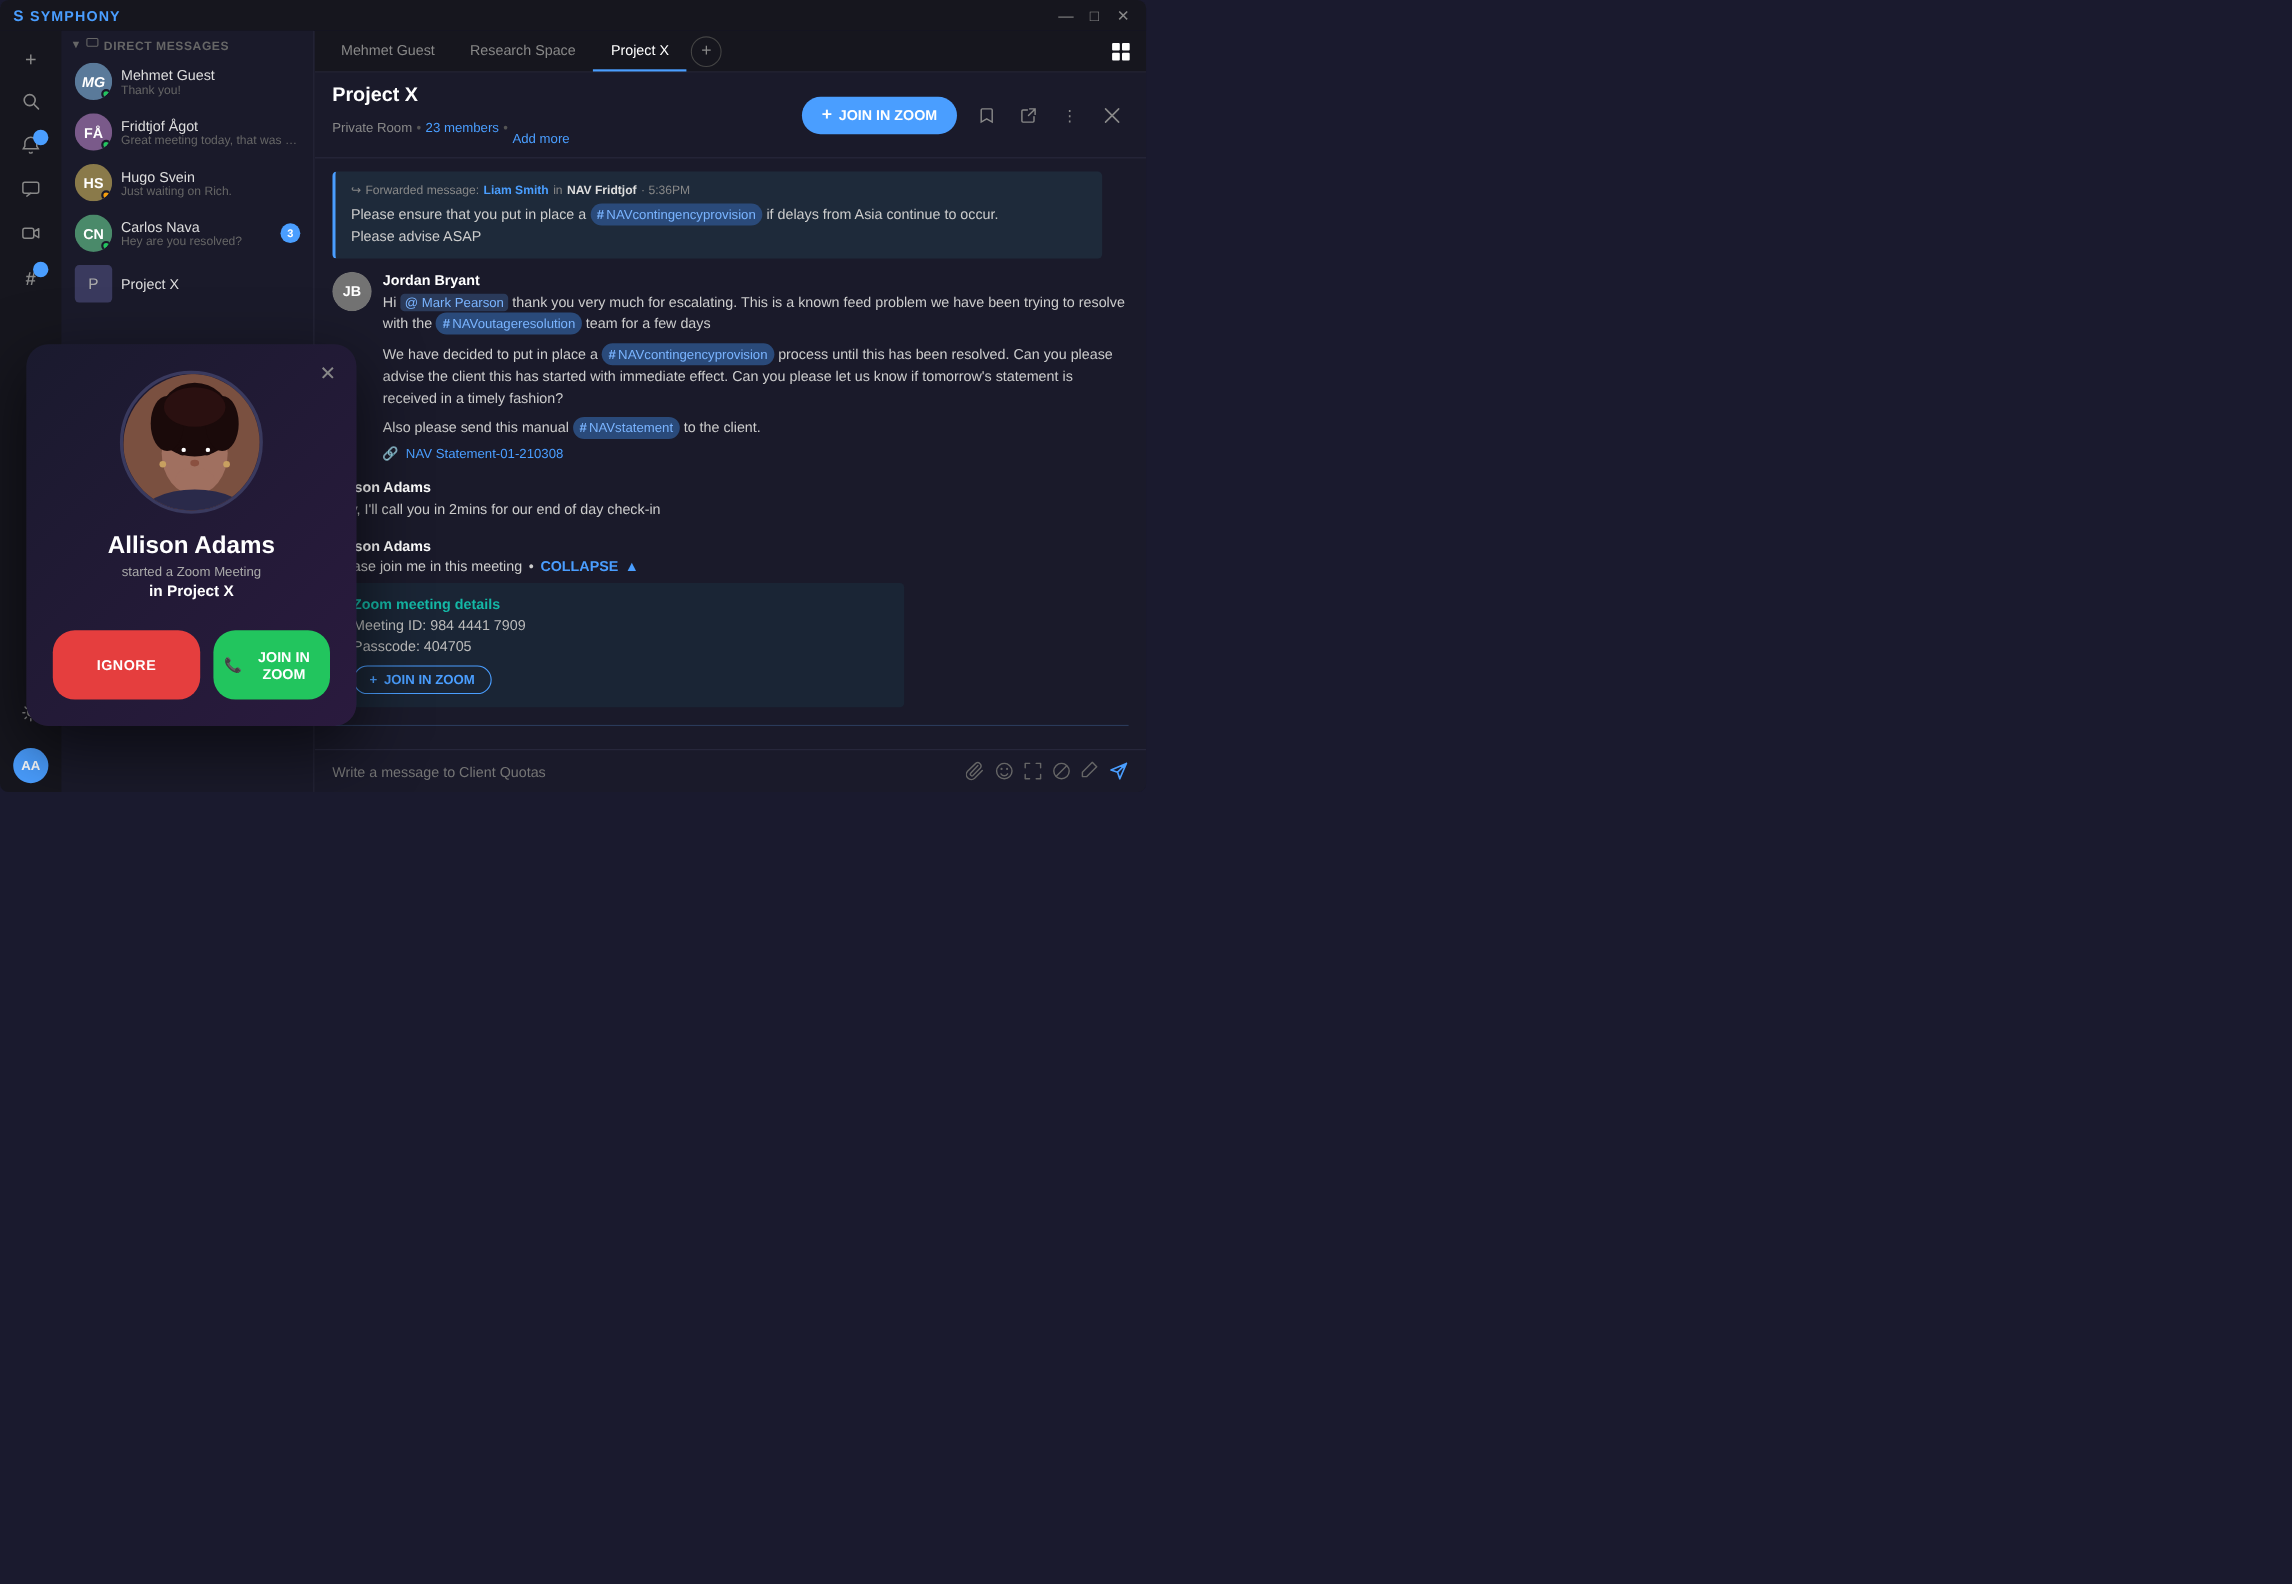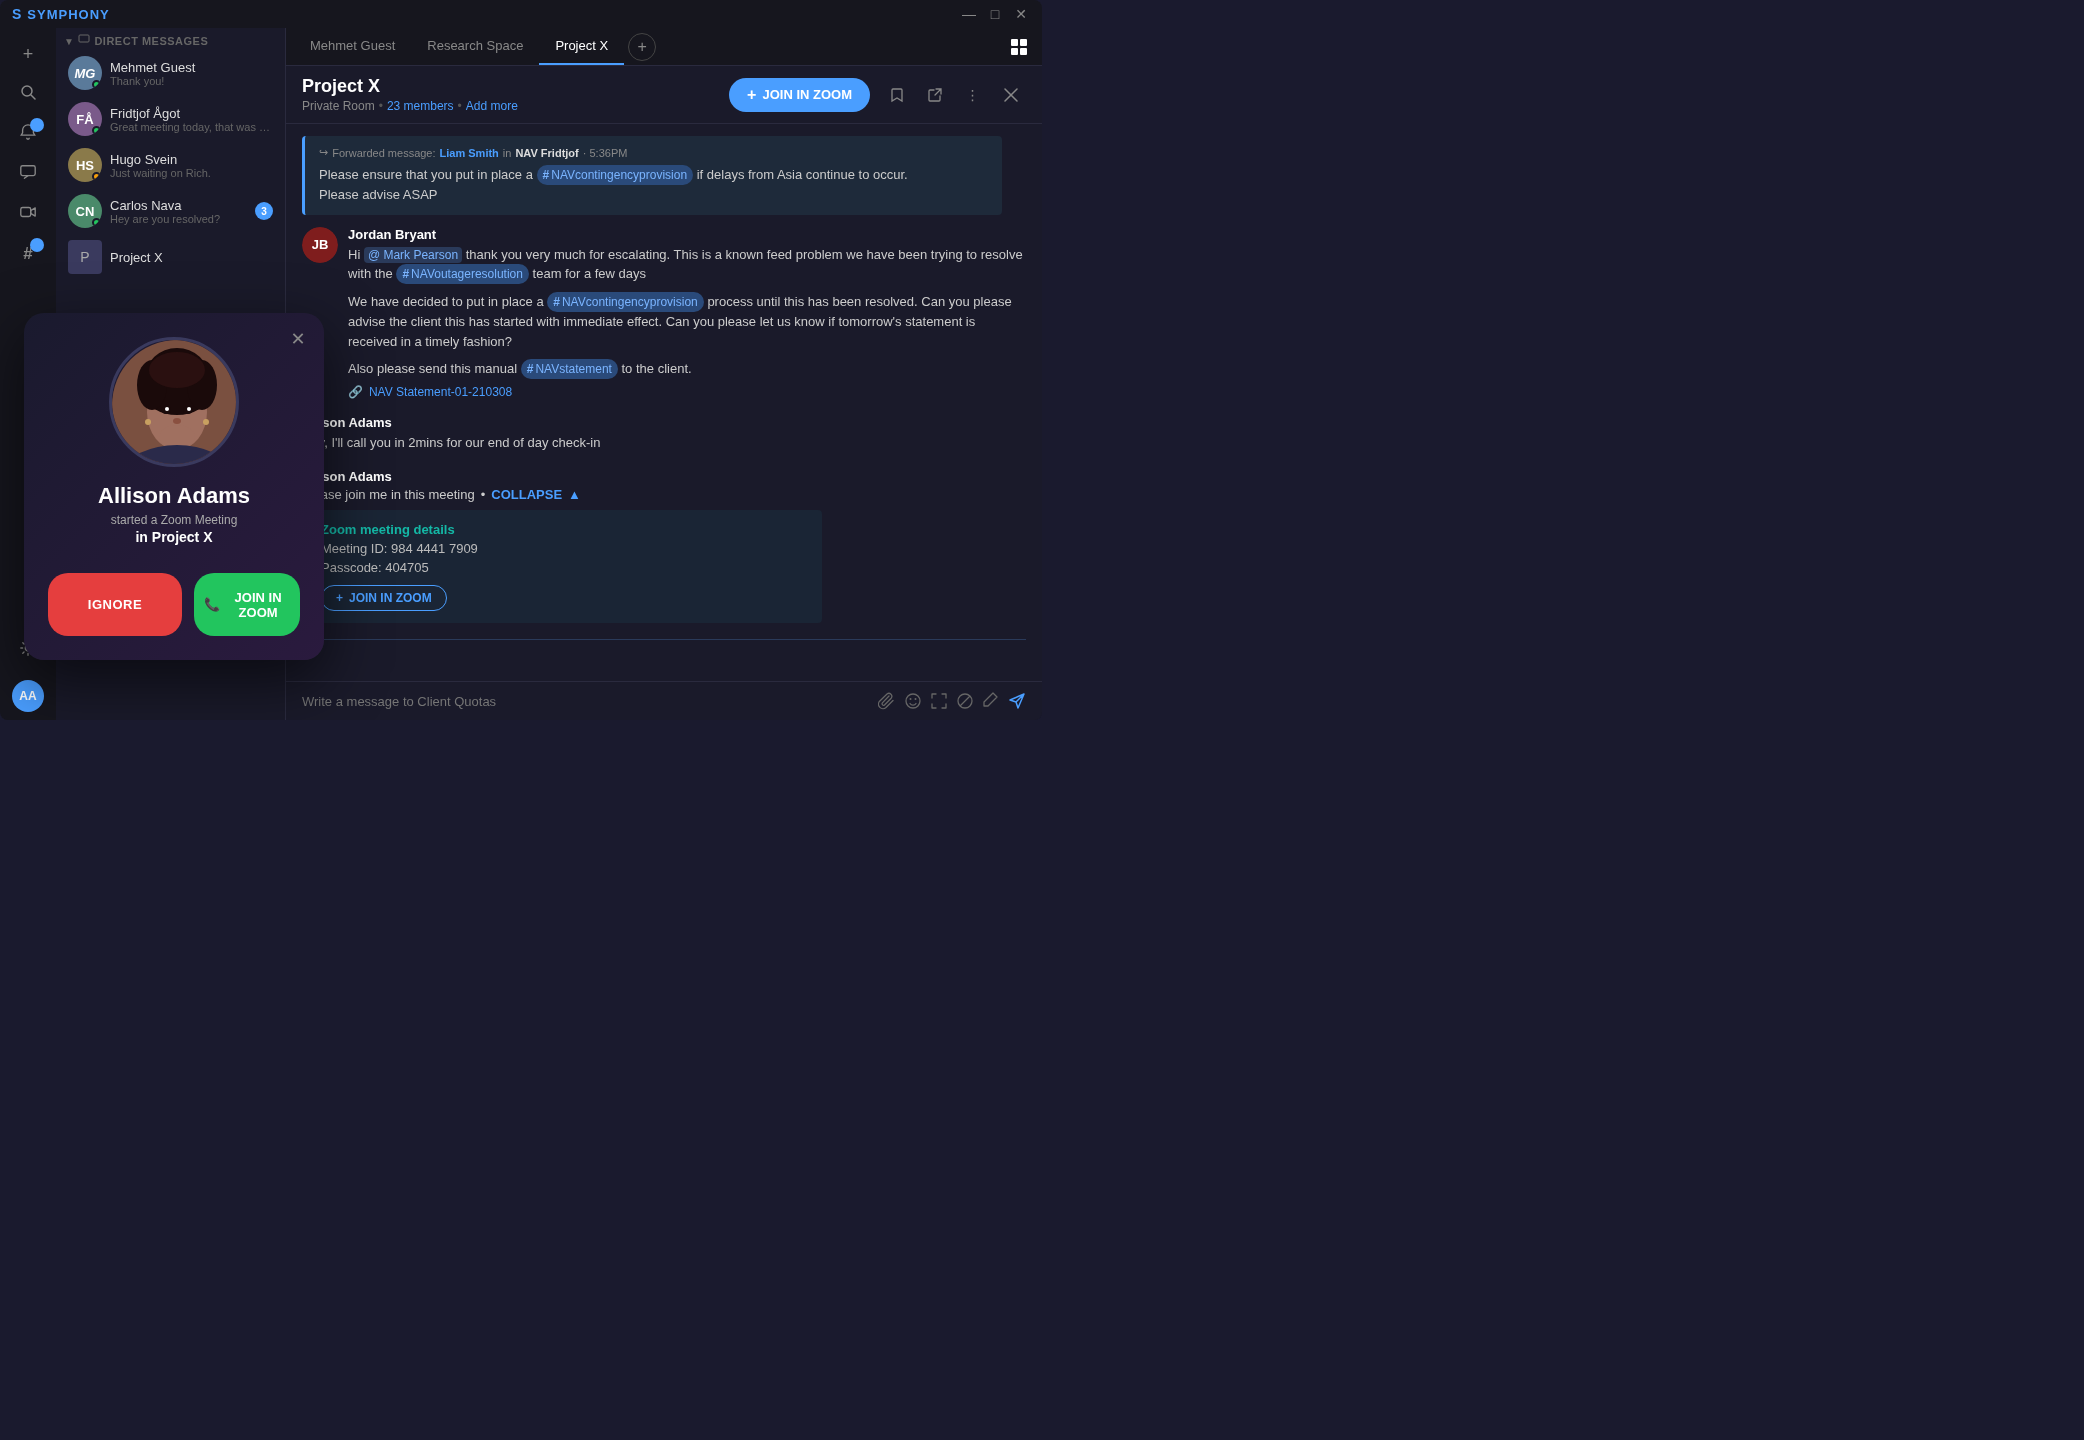"Add more" .chat-subtitle .add-more { margin-top: none -> 20px }
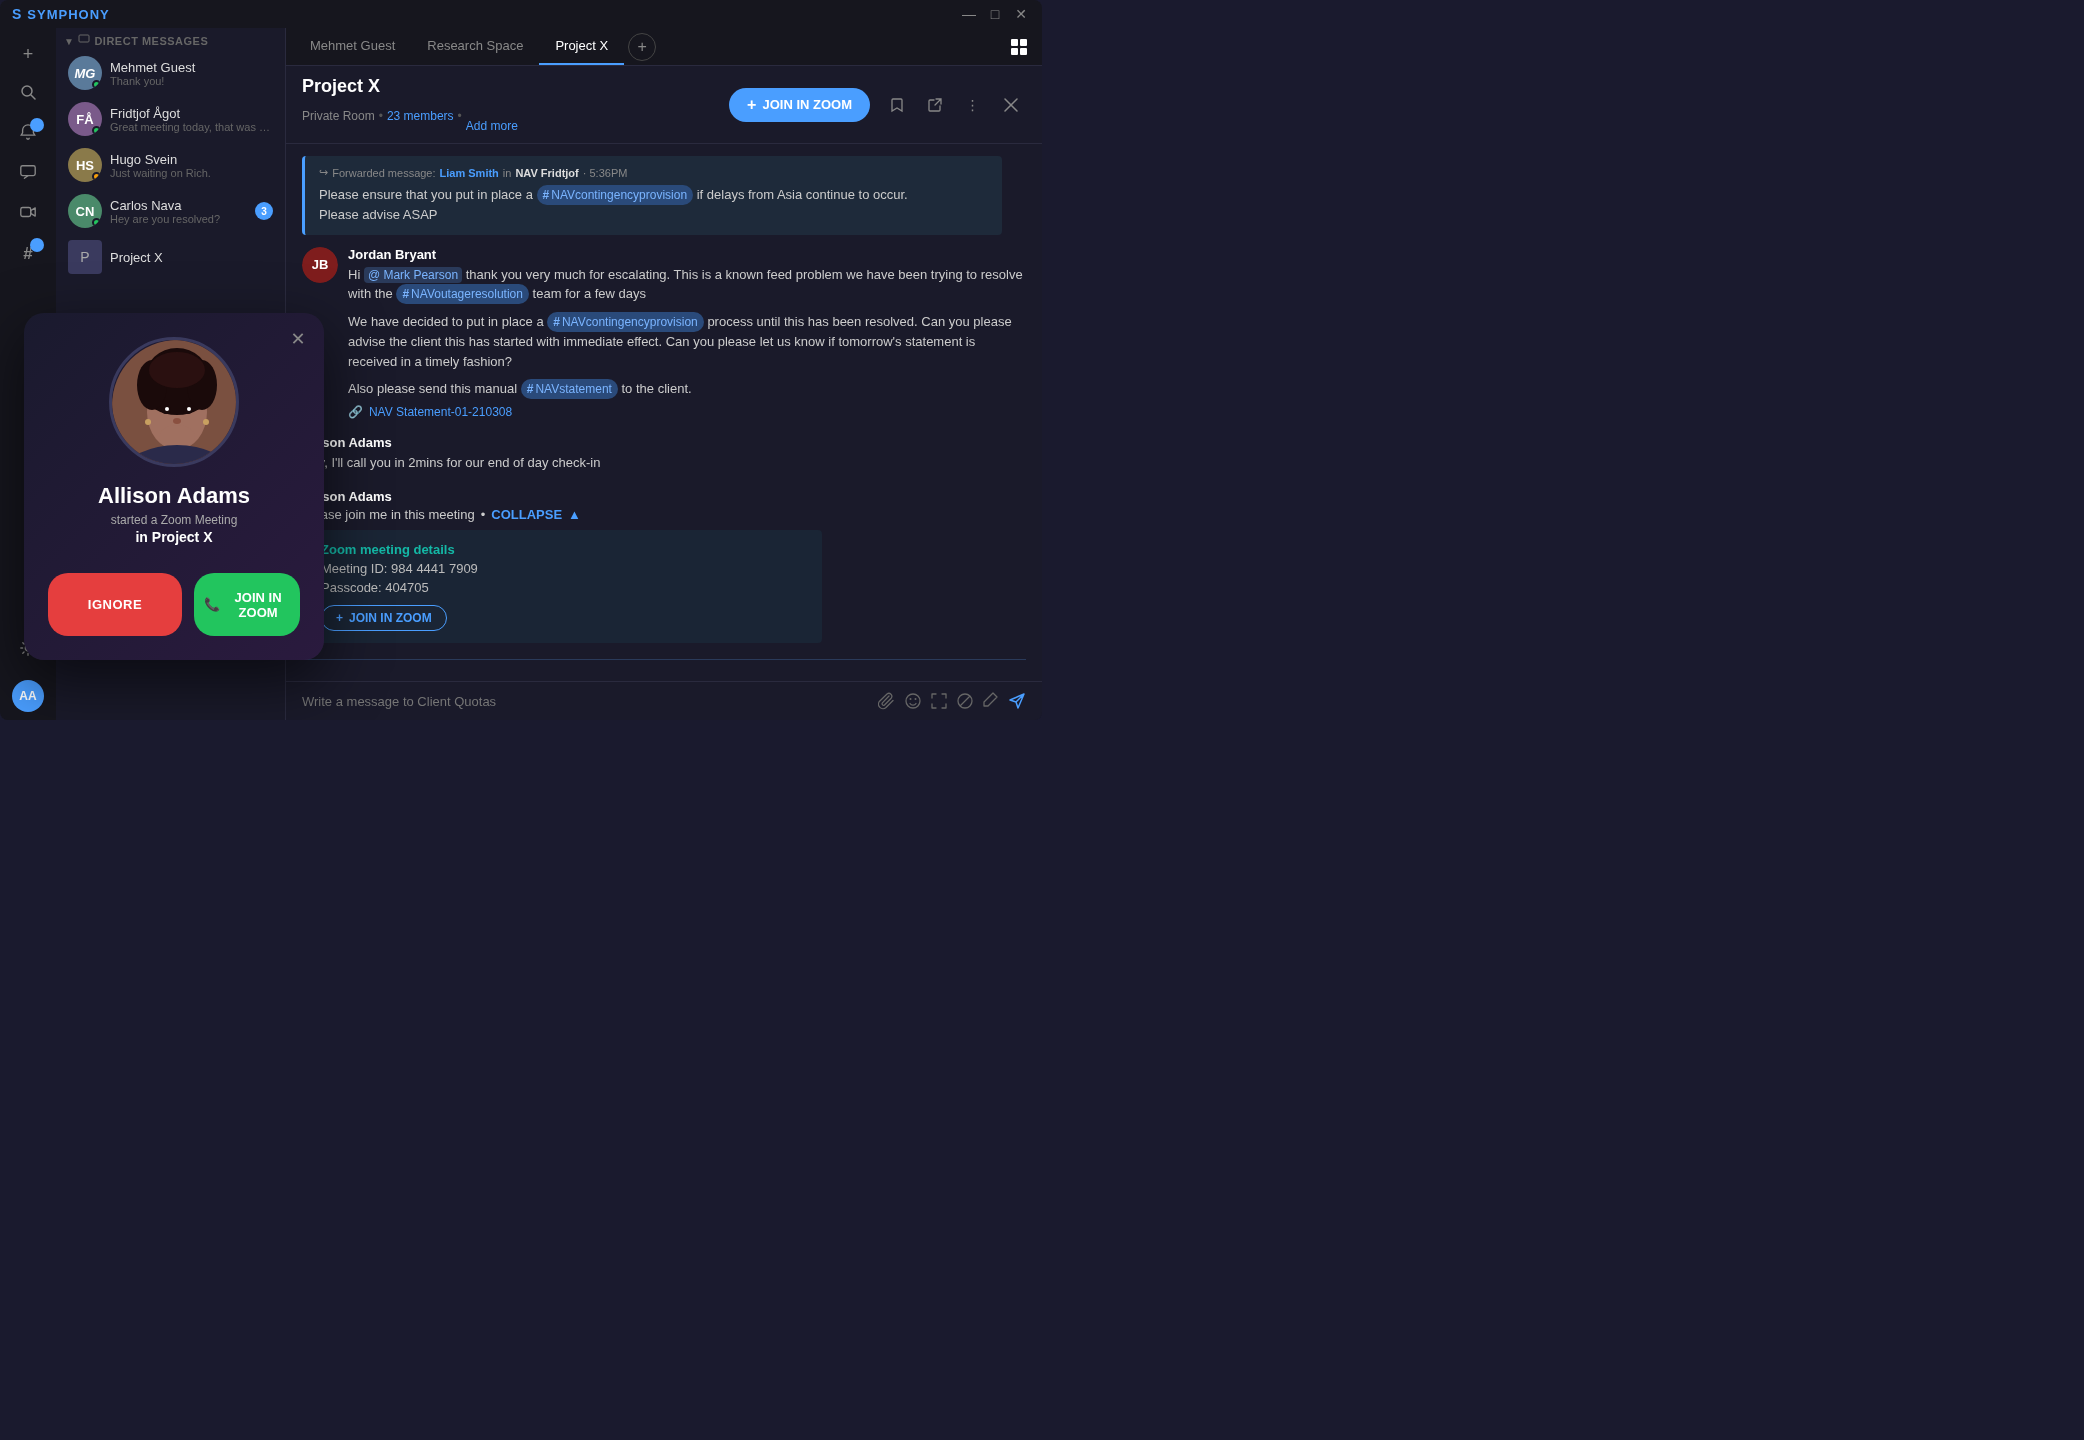"JB" div.avatar-placeholder { background: #7f1d1d -> #737373 }
